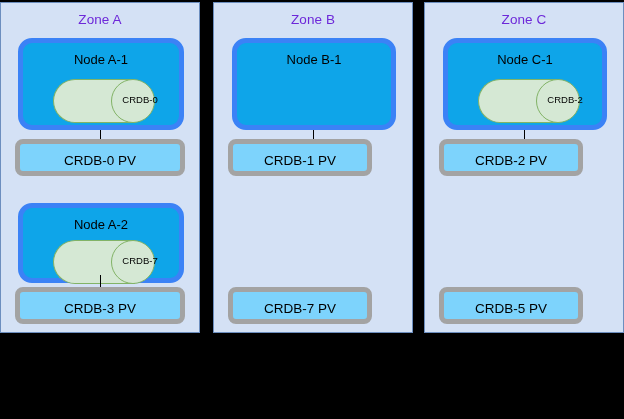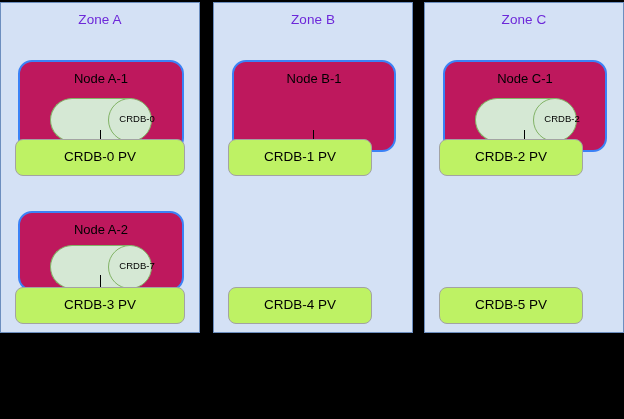"Node A-1" .node { background: #be185d -> #0ea5e9; border: 2px solid #3b82f6 -> 5px solid #3b82f6; margin-top: 22px -> none }
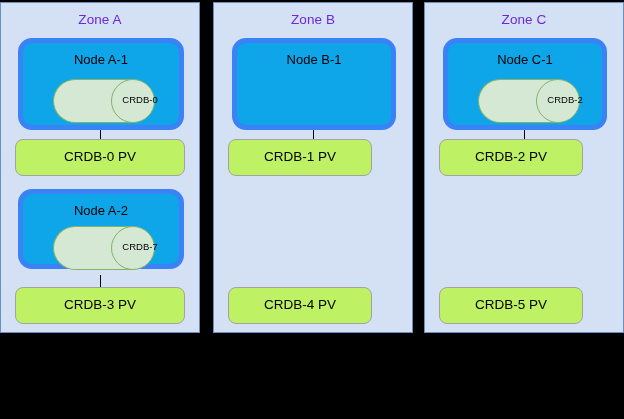"CRDB-0 PV" .pv { background: #bef264 -> #7dd3fc; border: 1px solid #a3a3a3 -> 5px solid #a3a3a3 }
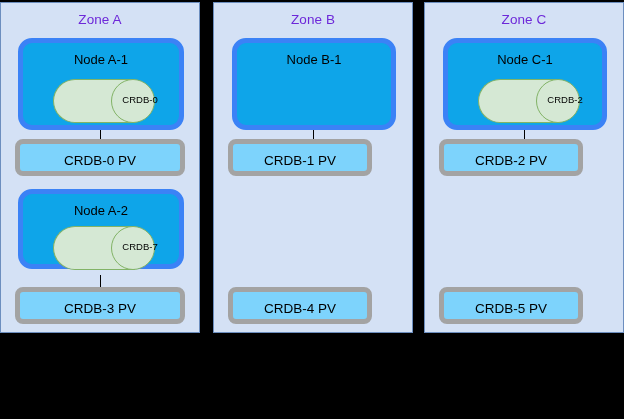"Node A-2" .node-row2 { top: 186px -> 200px }
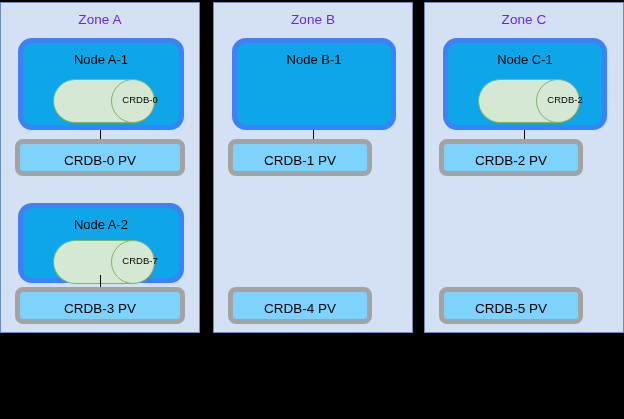"CRDB-4 PV" div.pv-label { text: CRDB-4 -> CRDB-7 }
